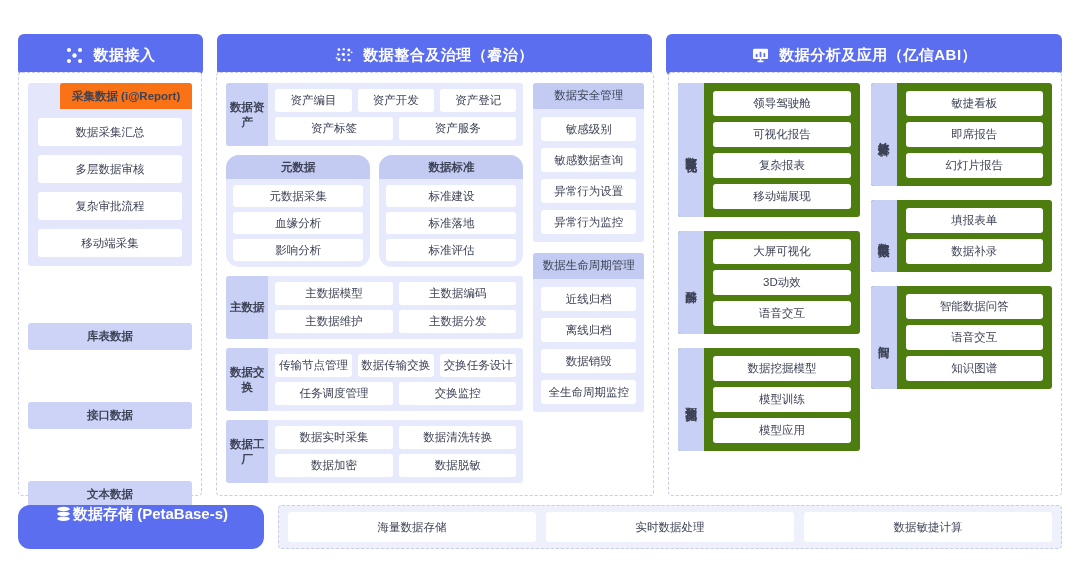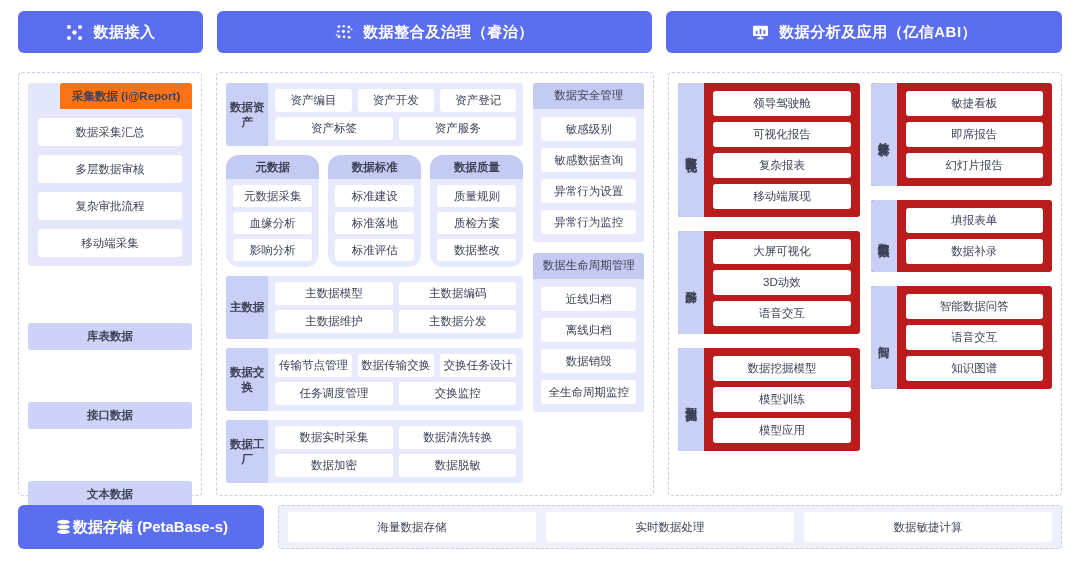"数据接入" .header-row { top: 11px -> 34px }
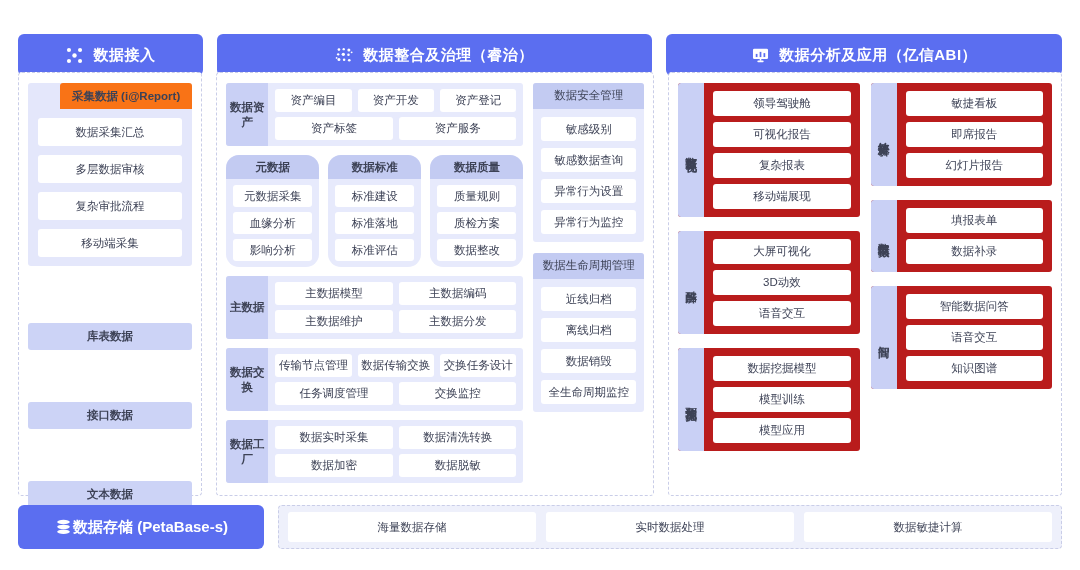"领导驾驶舱" .vgrp { background: #b91c1c -> #4d7c0f }
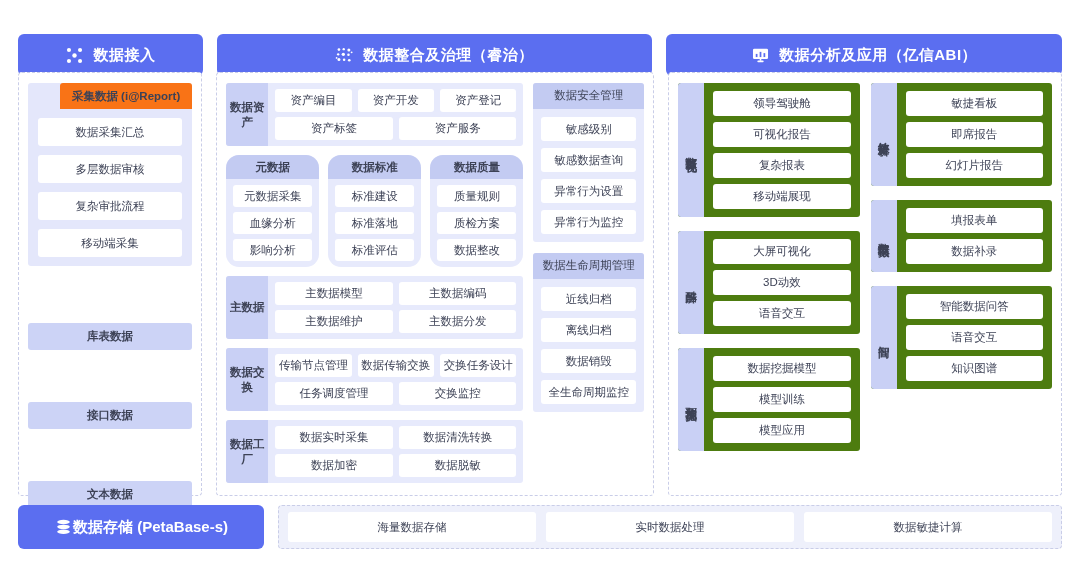"数据质量" div.stack { html: <div> <div>数据质量</div> <div> <div>质量规则</div> <div>质检方案</div> <div>数据整改</div> </div> </div> -> none }
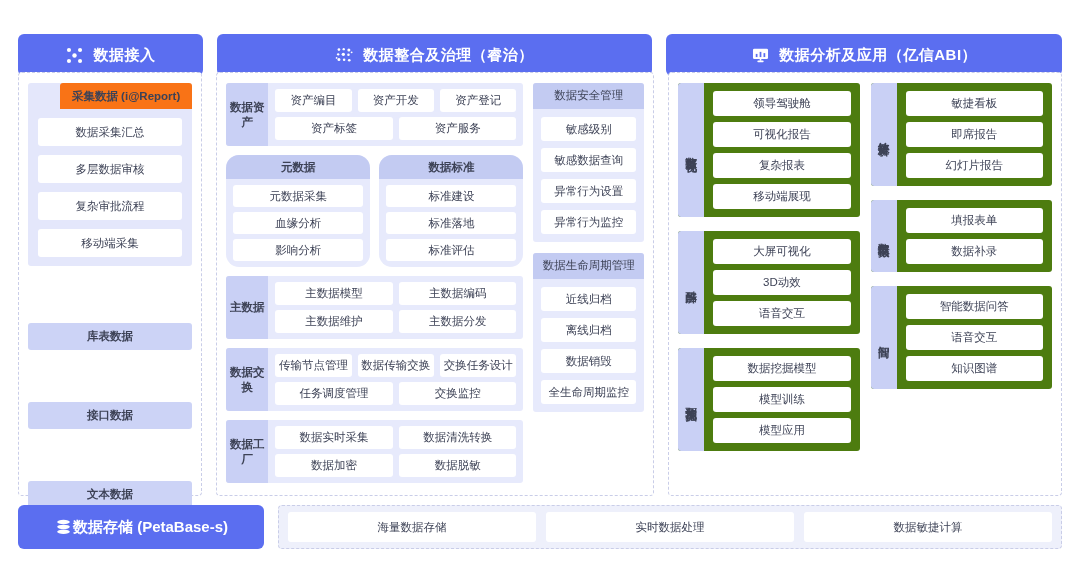"数据存储 (PetaBase-s)" .store-pill { align-items: center -> none; border-radius: 6px -> 12px }
